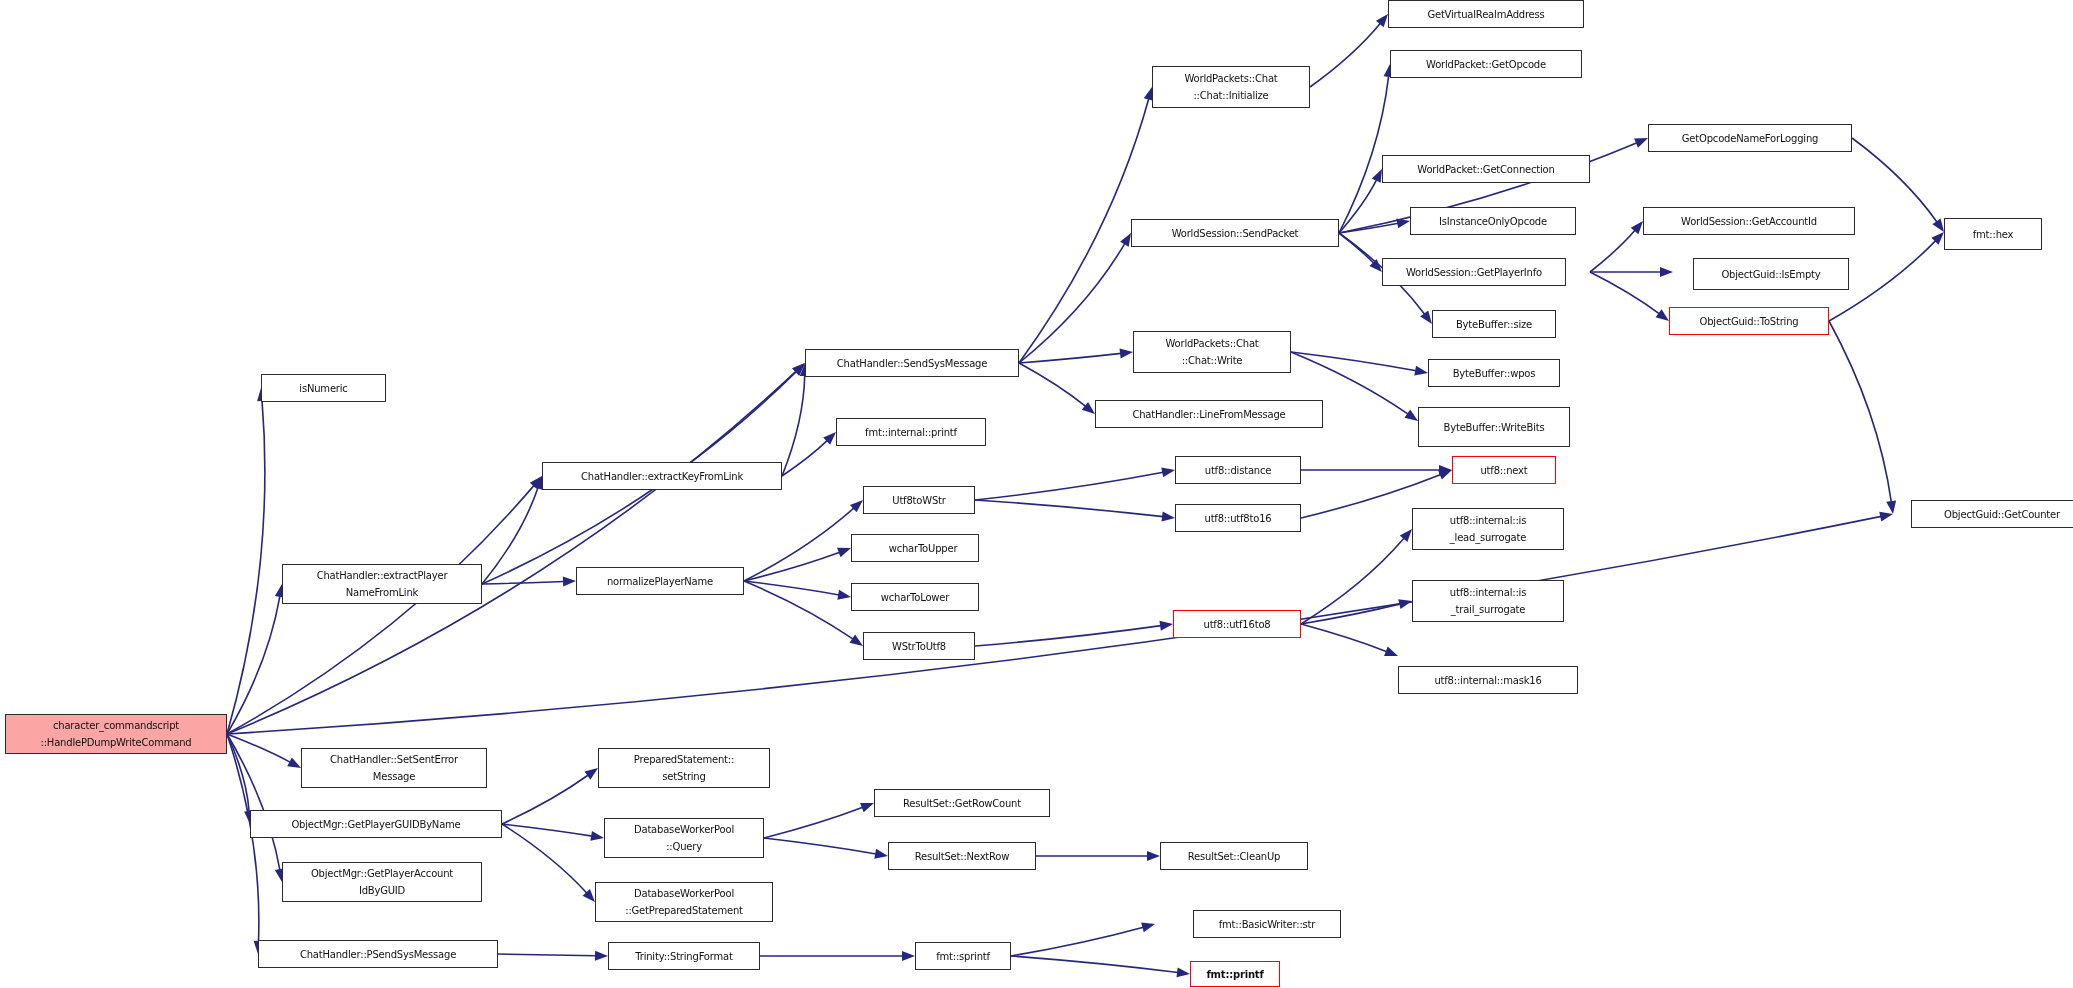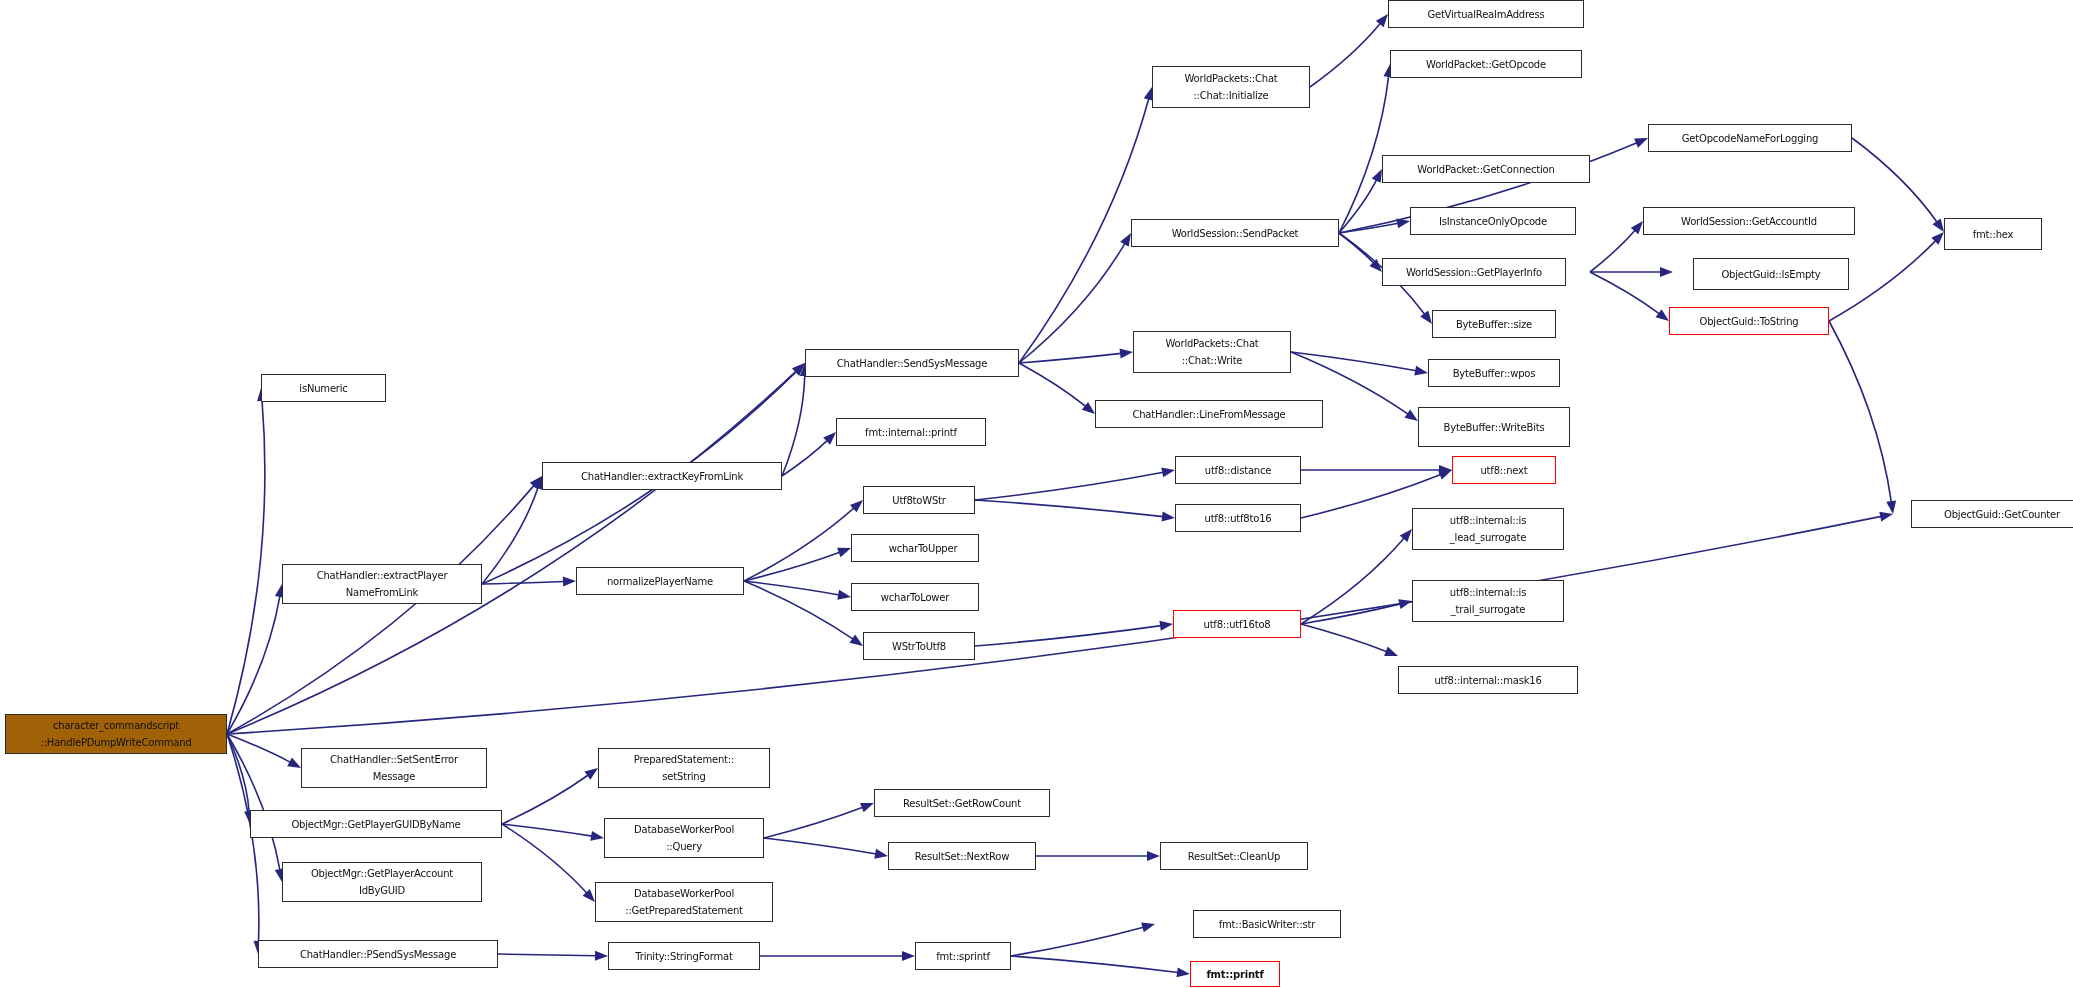"character_commandscript" .node.root { background: #a16207 -> #fca5a5 }
